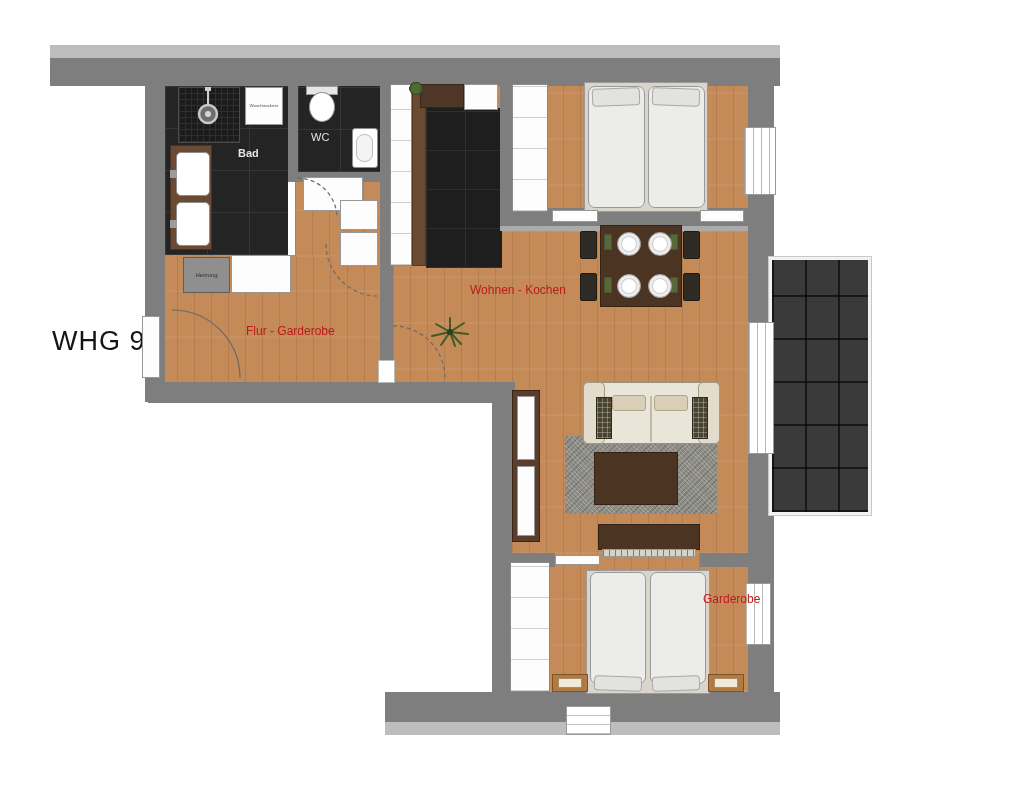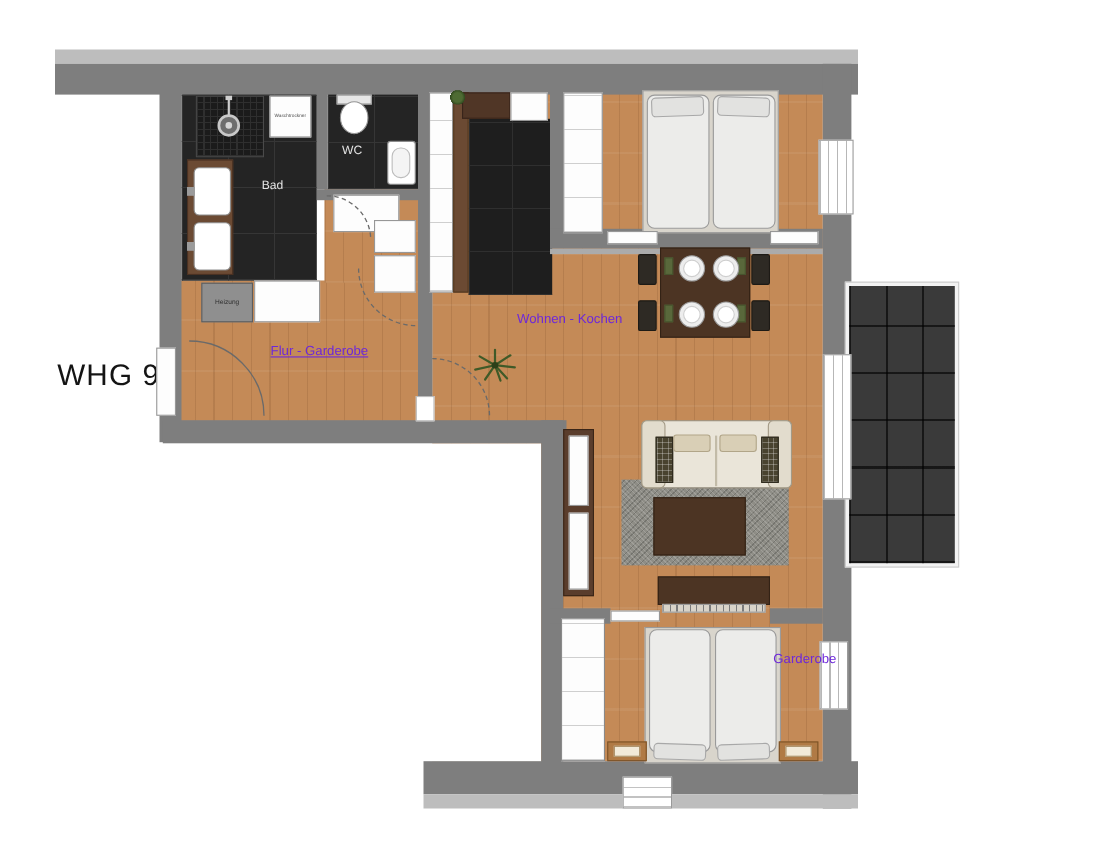"Bad" span.abs { font-weight: none -> bold; top: 163px -> 147px }
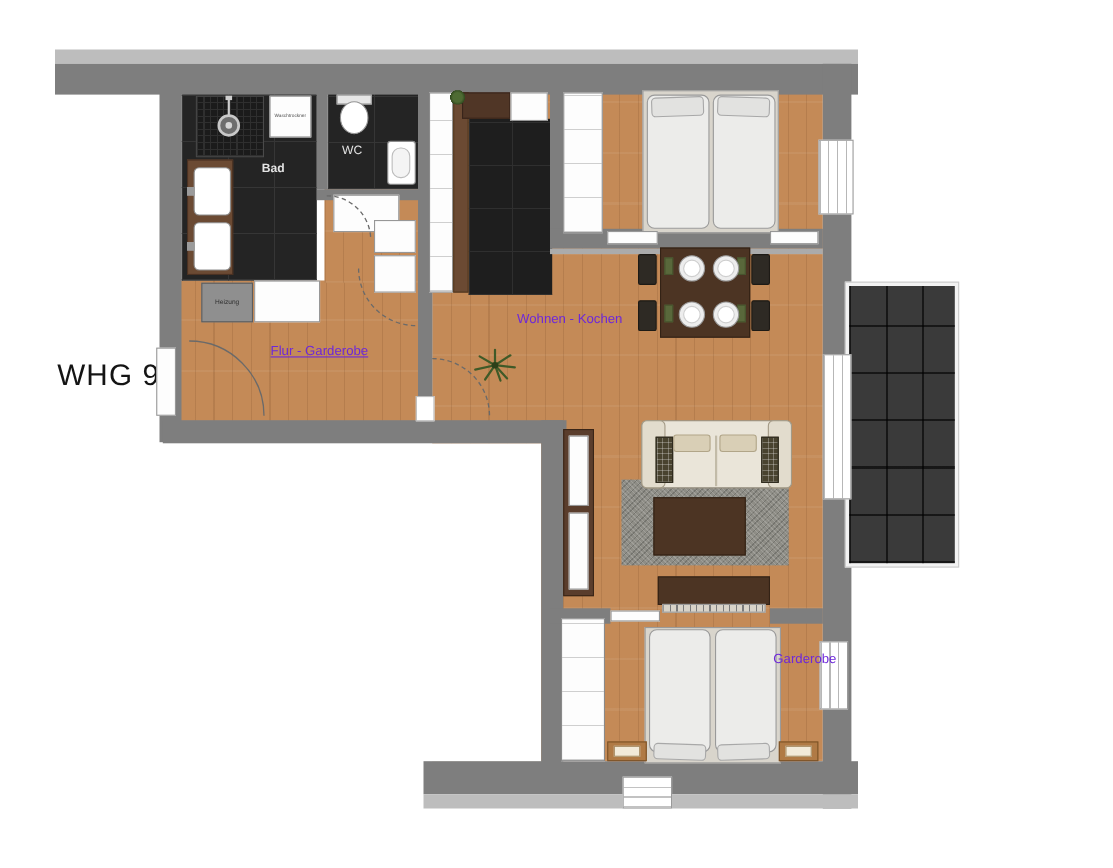"Wohnen - Kochen" .room-label { color: #6d28d9 -> #b91c1c }
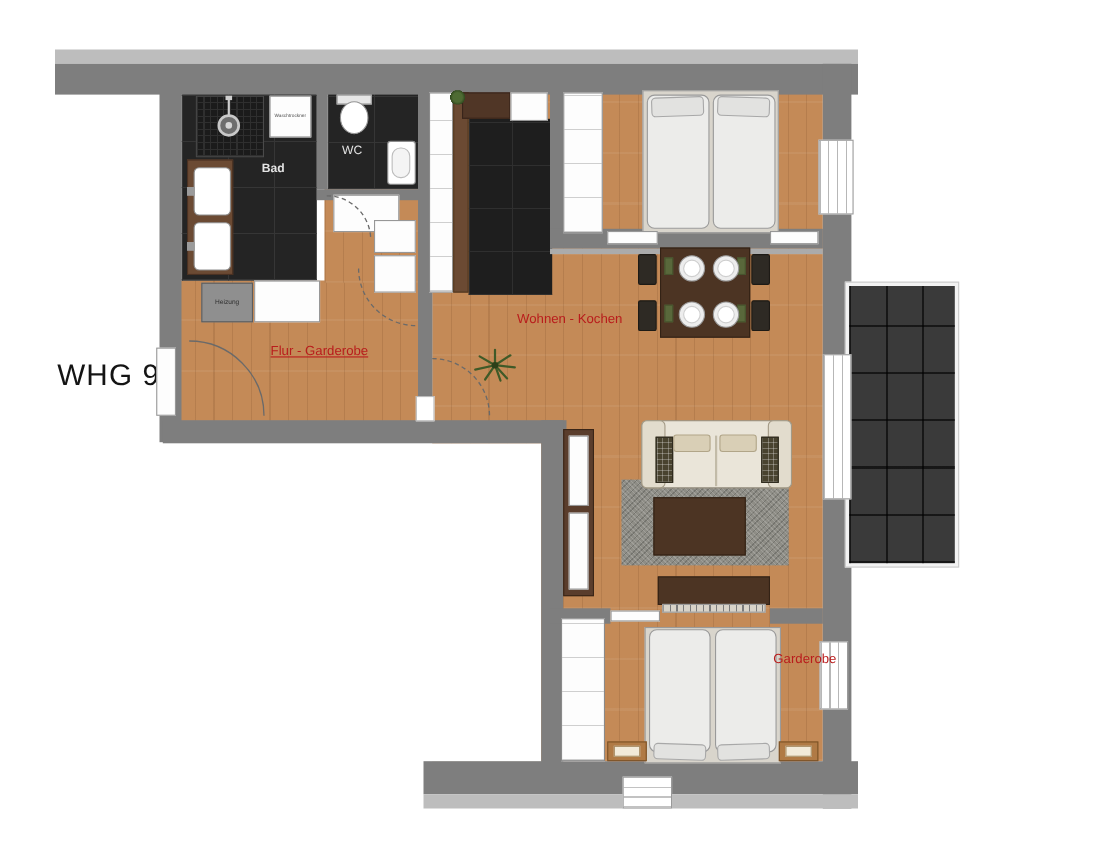"Flur - Garderobe" span.abs { text-decoration: underline -> none; top: 312px -> 324px }
